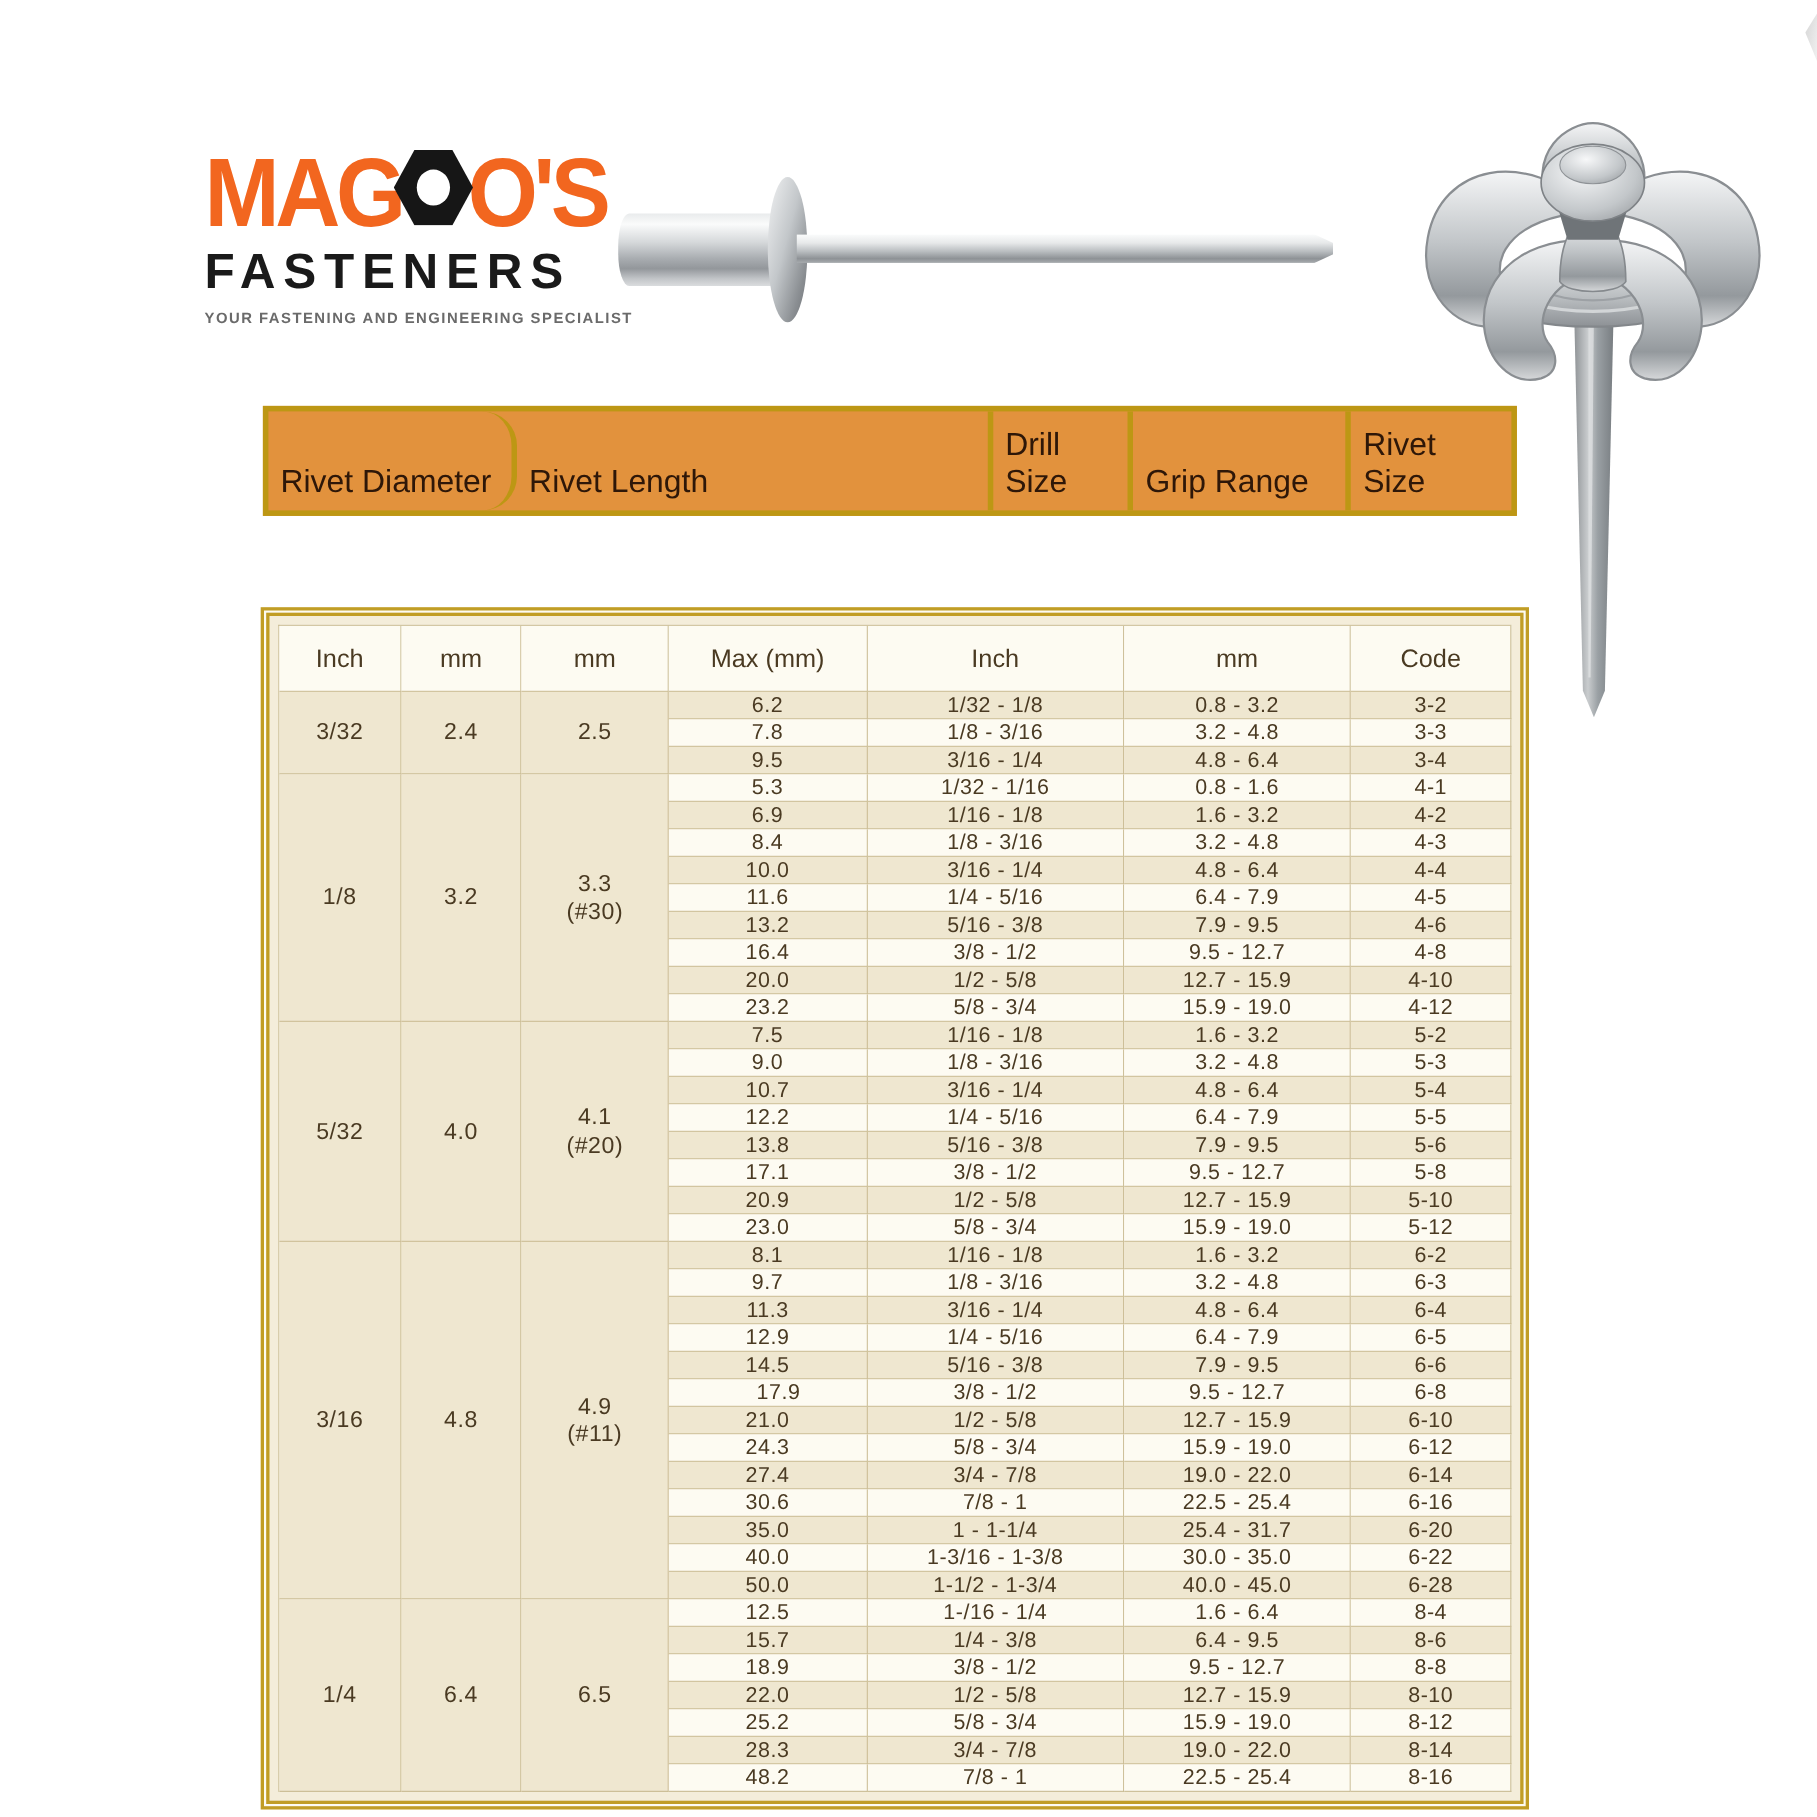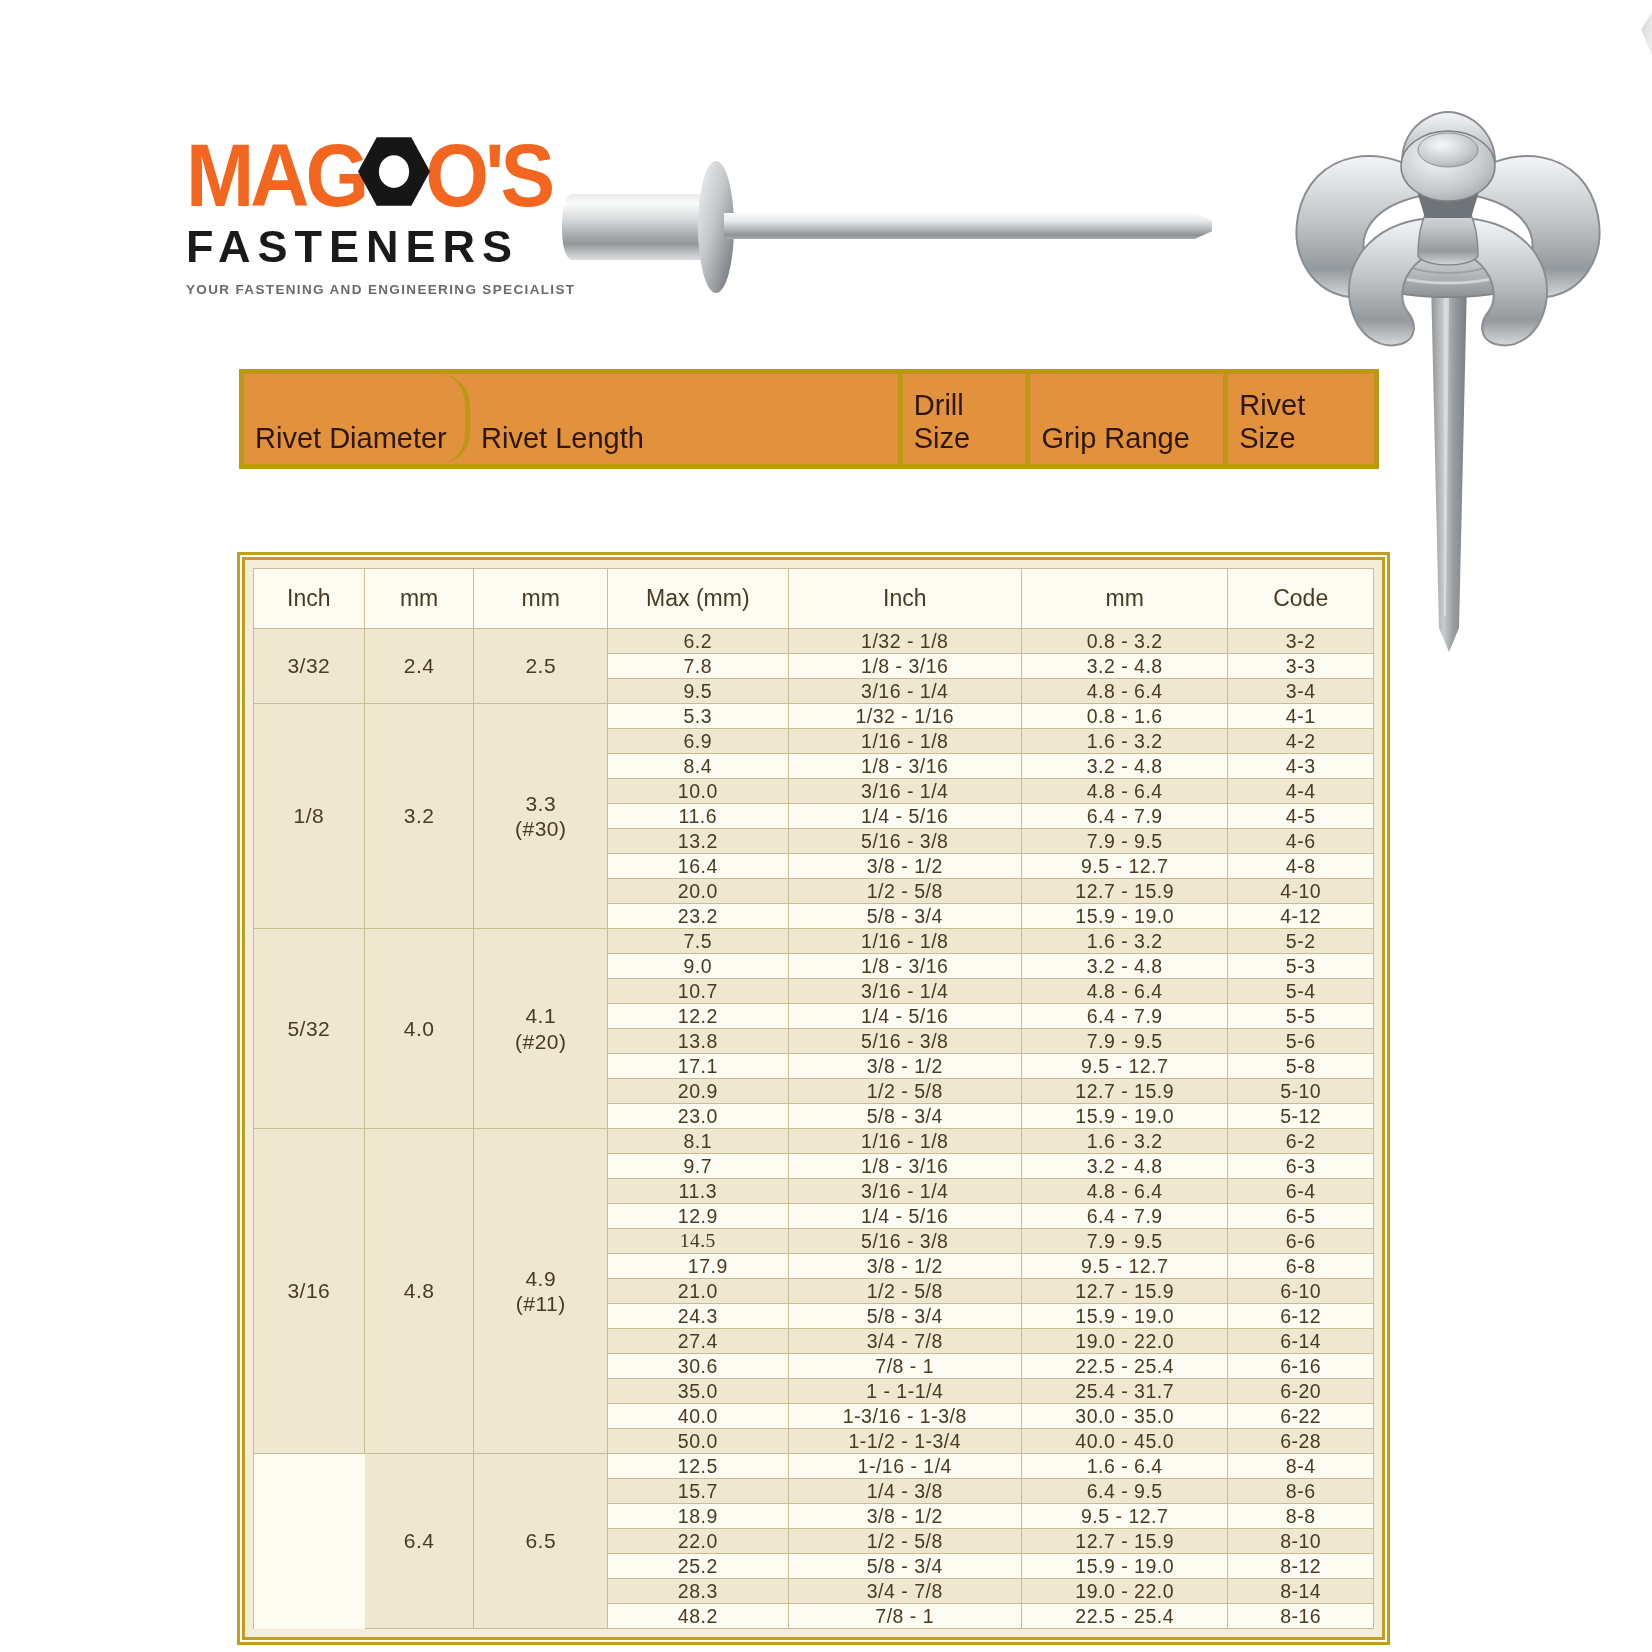"14.5" div.cell { font-family: Liberation Serif, serif -> none }
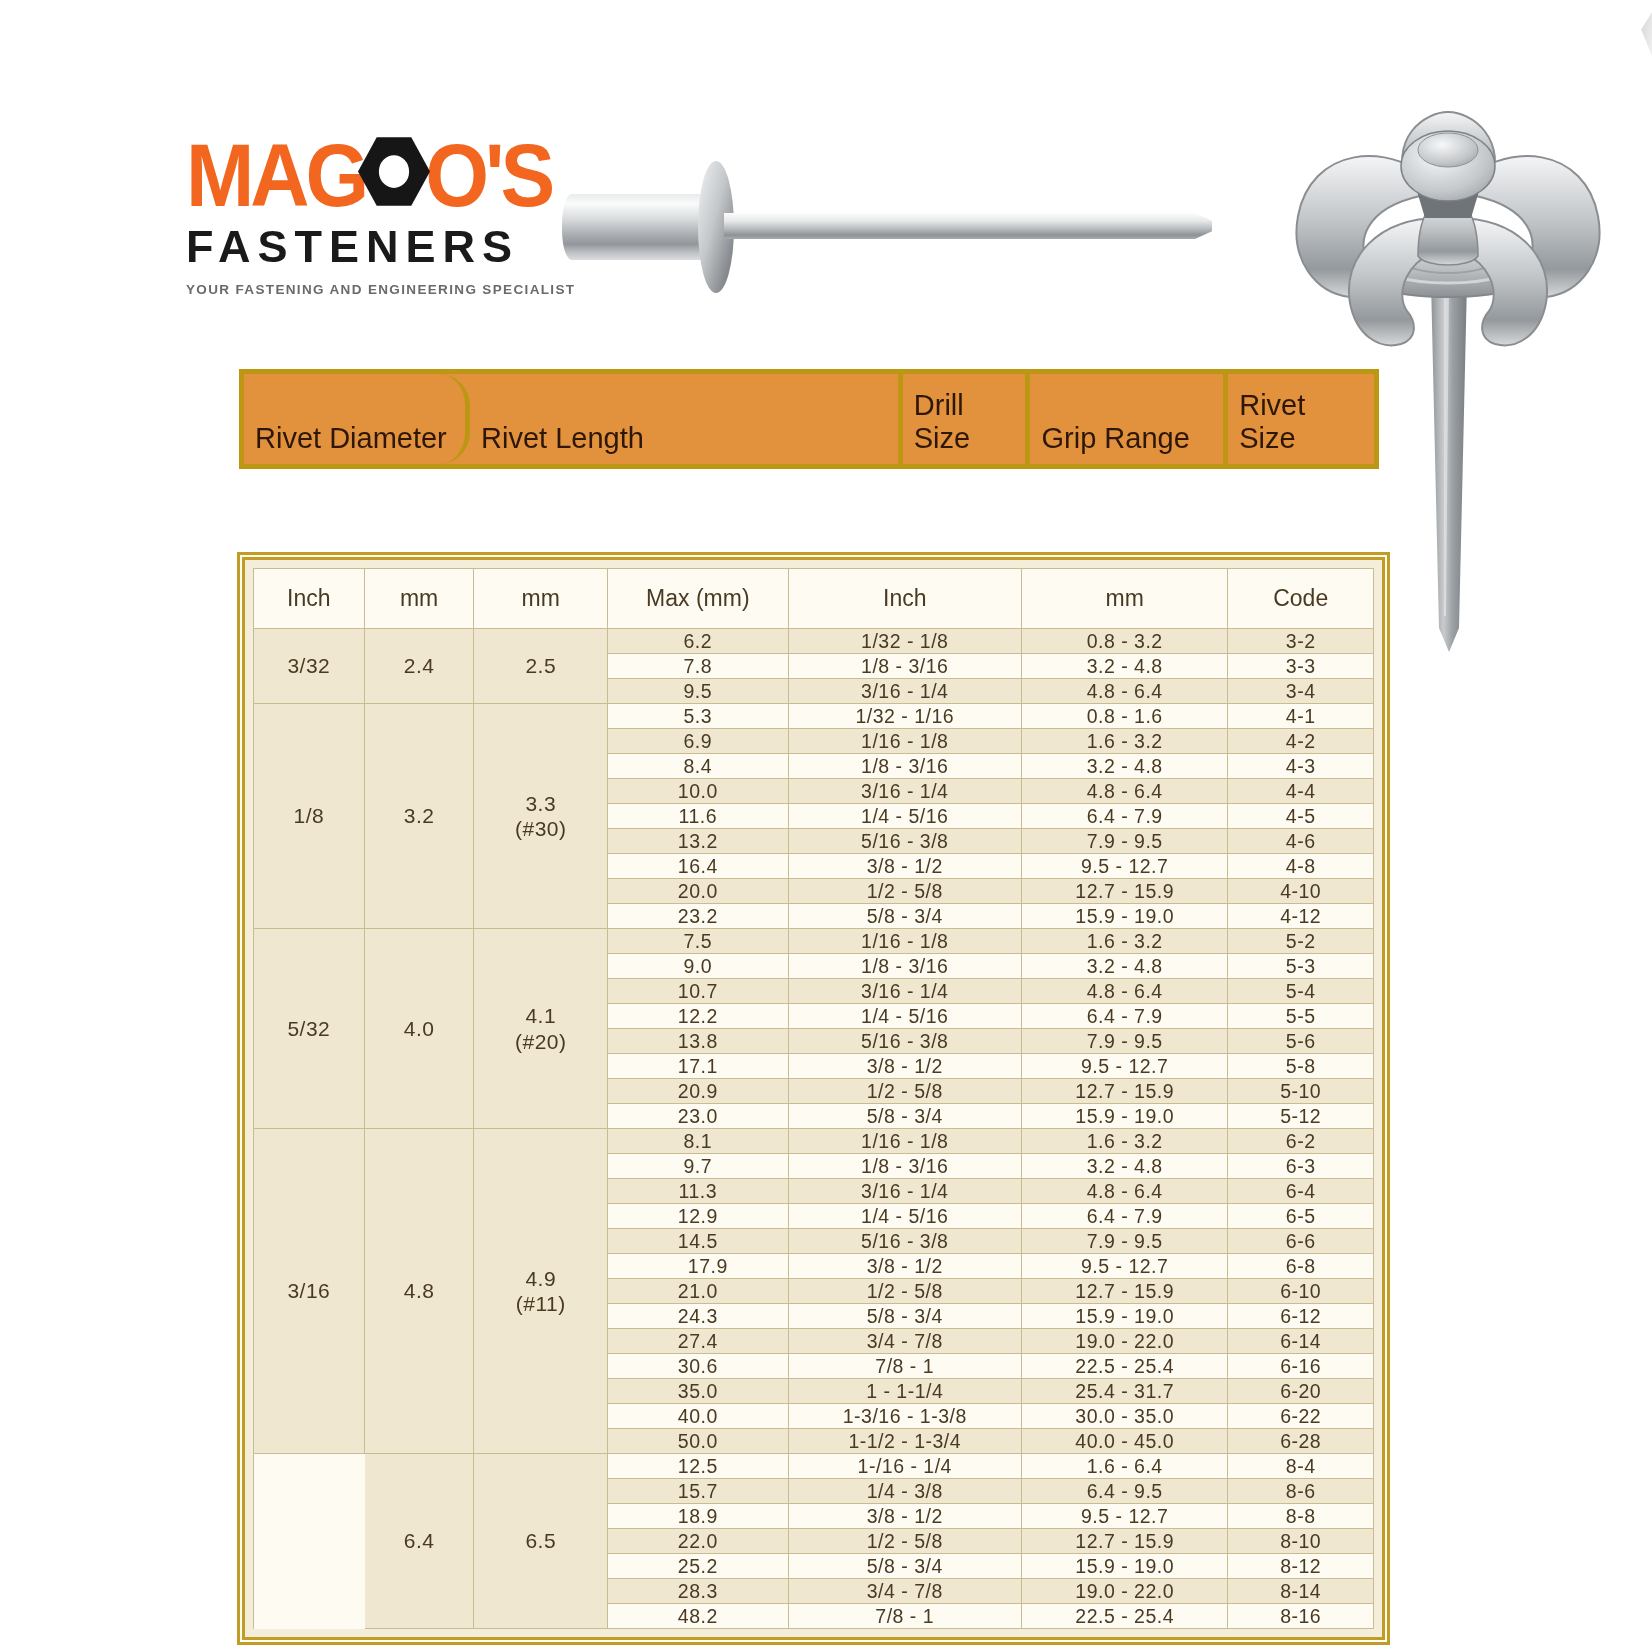"1/4" div.gcell { html: none -> <div> <div>1/4</div> </div> }
